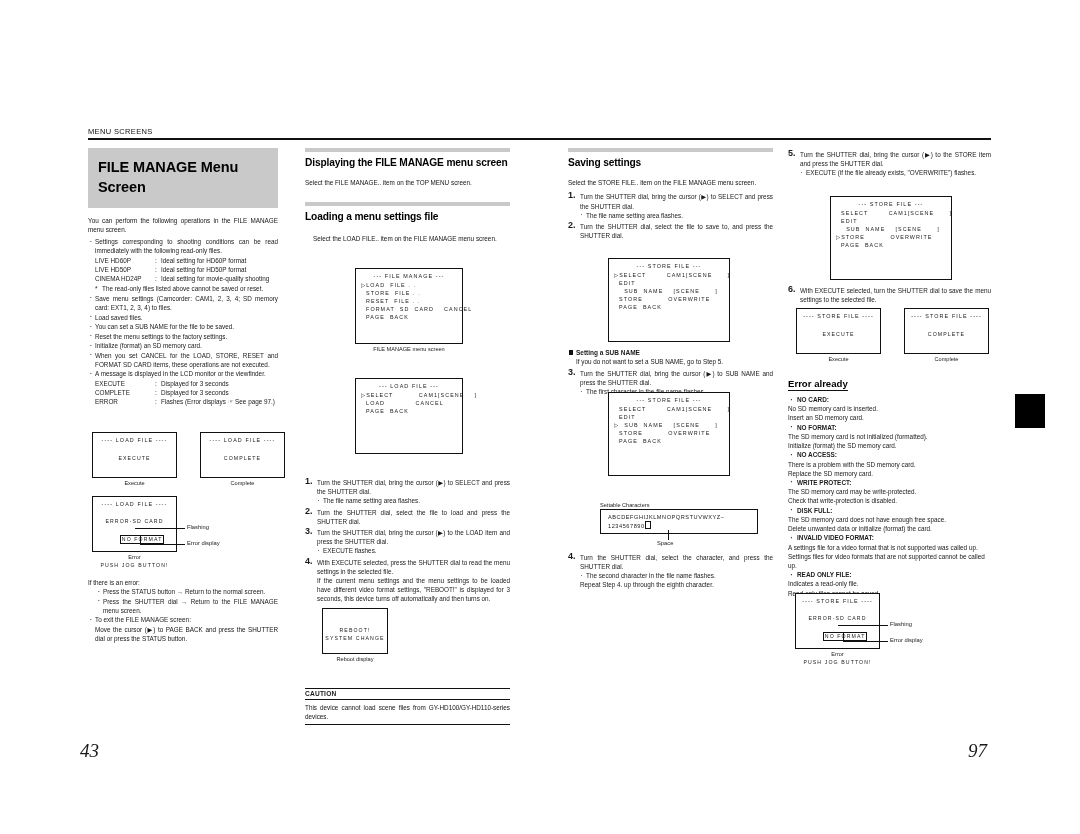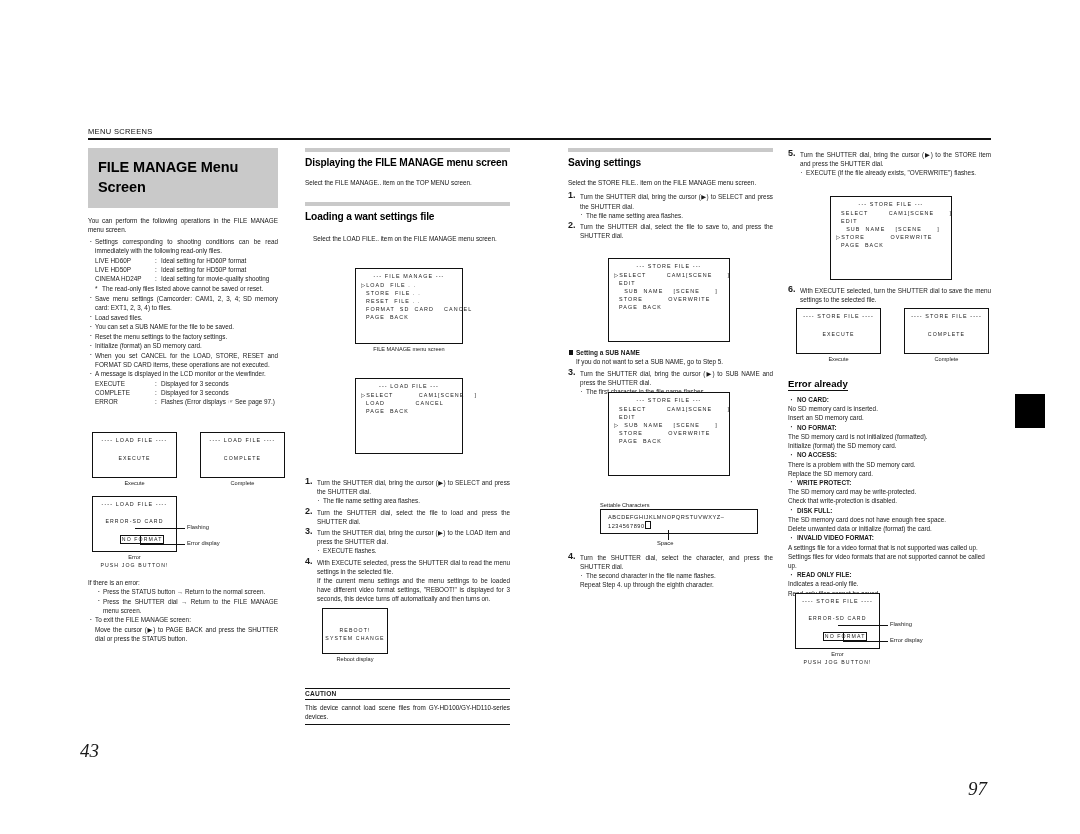"Loading a want settings file" h2.sec { text: want -> menu }
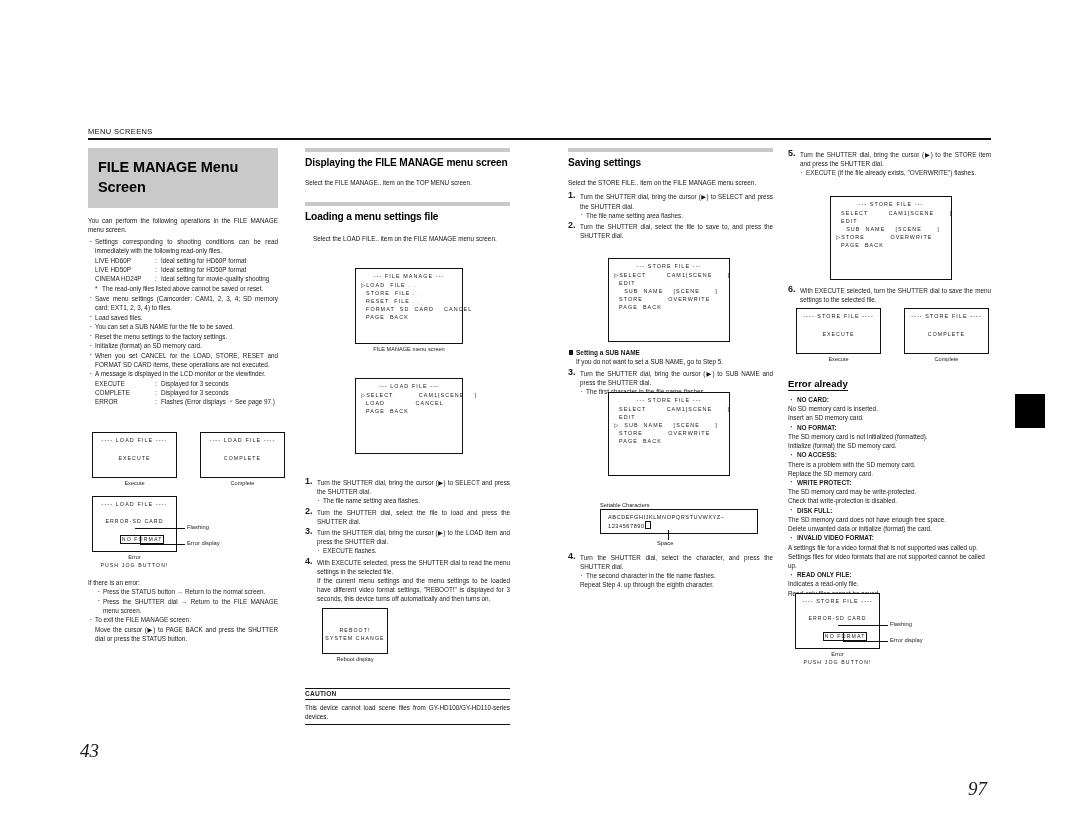"97" div.abs { top: 778px -> 740px }
